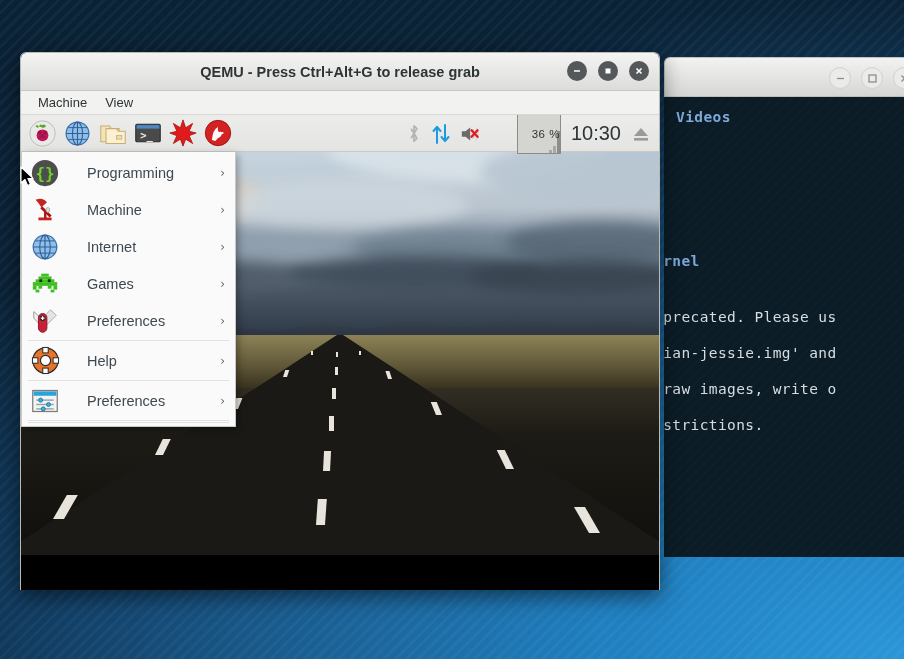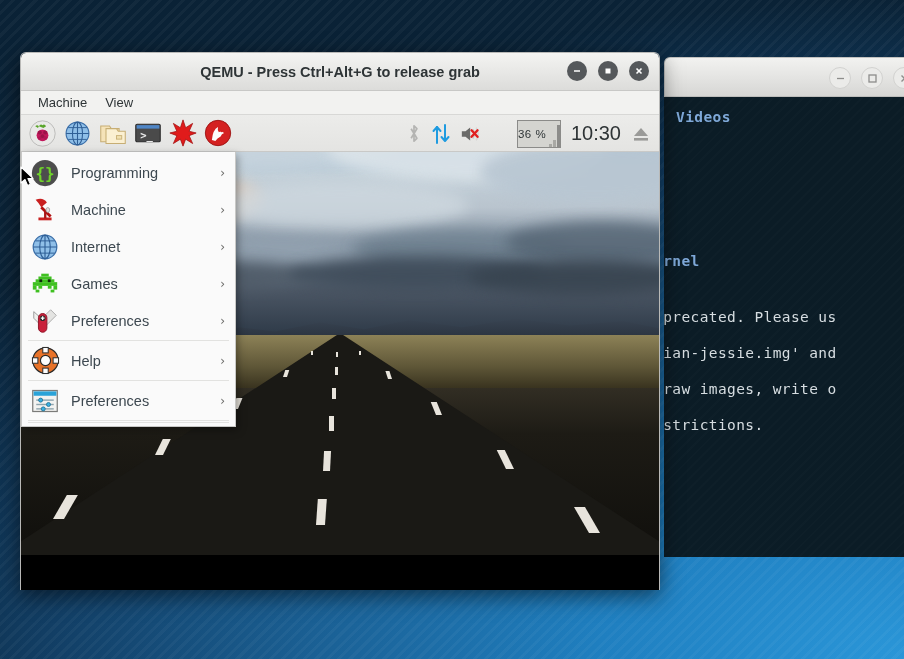"36 %" #cpu-meter { height: 28px -> 40px; justify-content: flex-start -> flex-end }
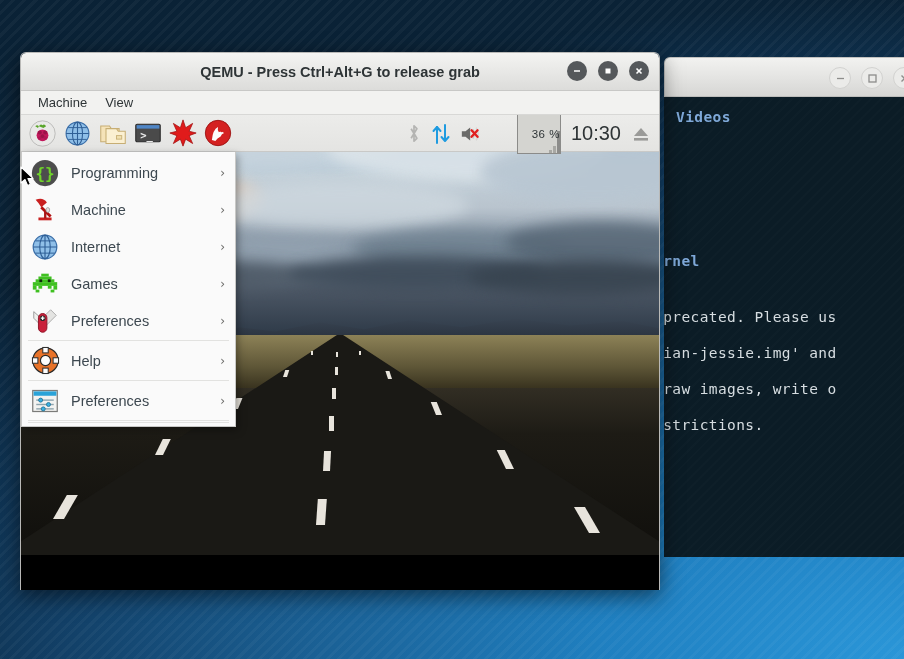"Programming" .menu-item .mi-label { margin-left: 10px -> 26px }
